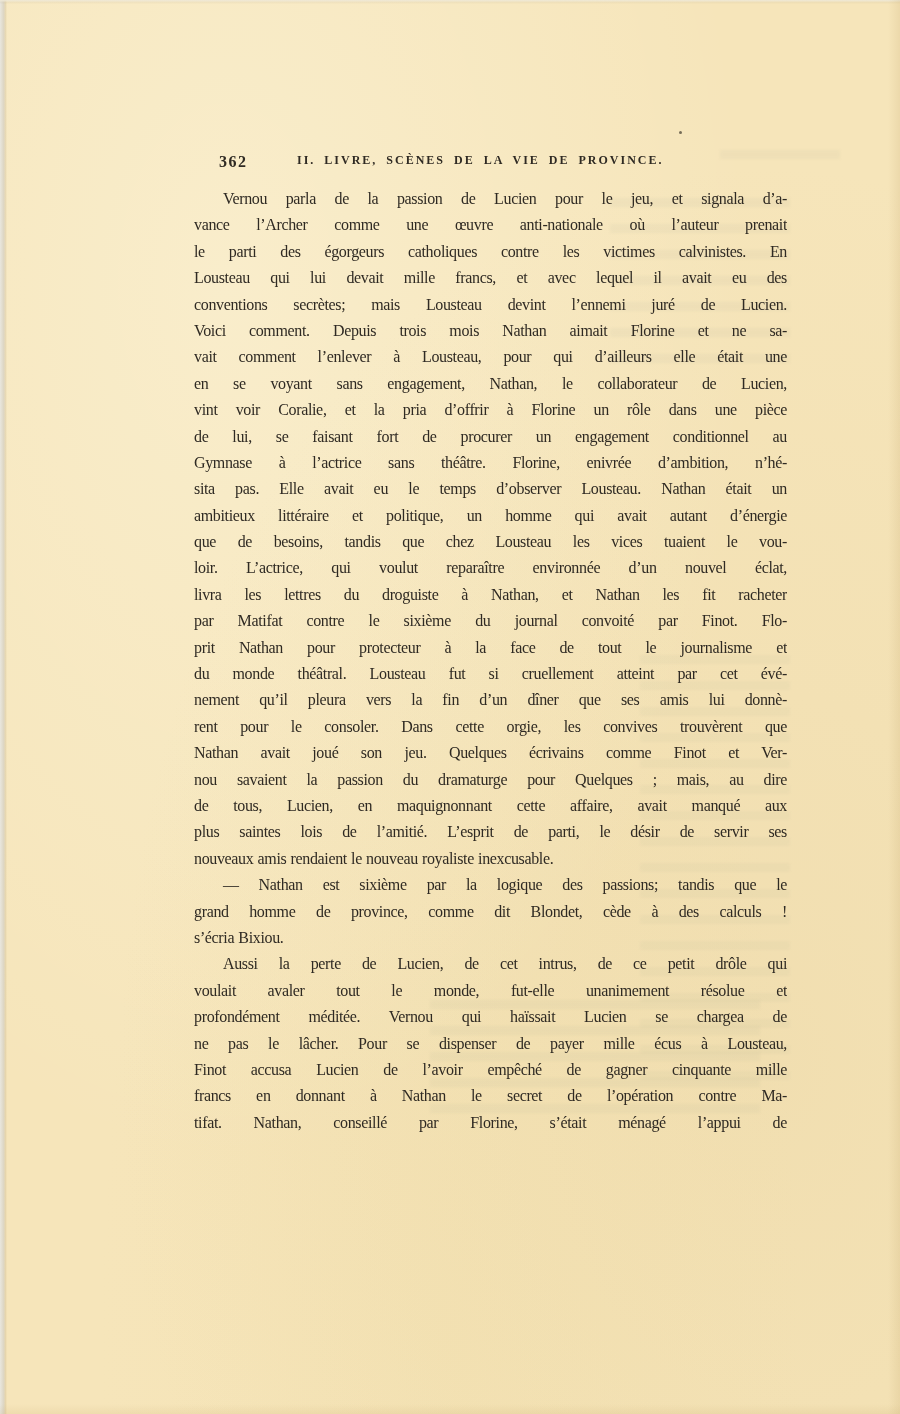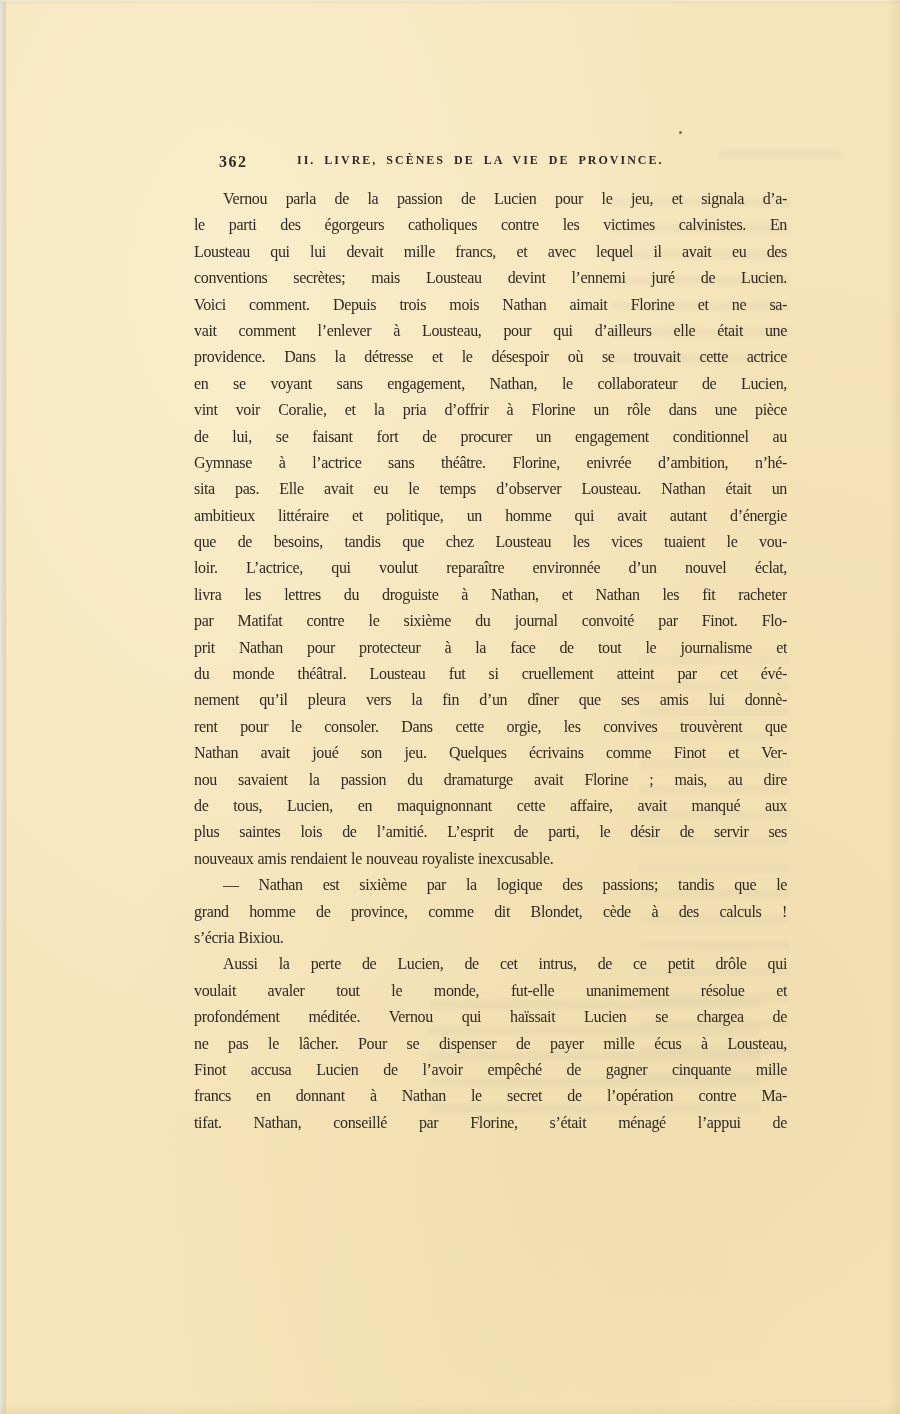"vance l’Archer comme une œuvre" div.line { html: none -> <div>vance l’Archer comme une œuvre anti-nationale où l’auteur prenait</div> }
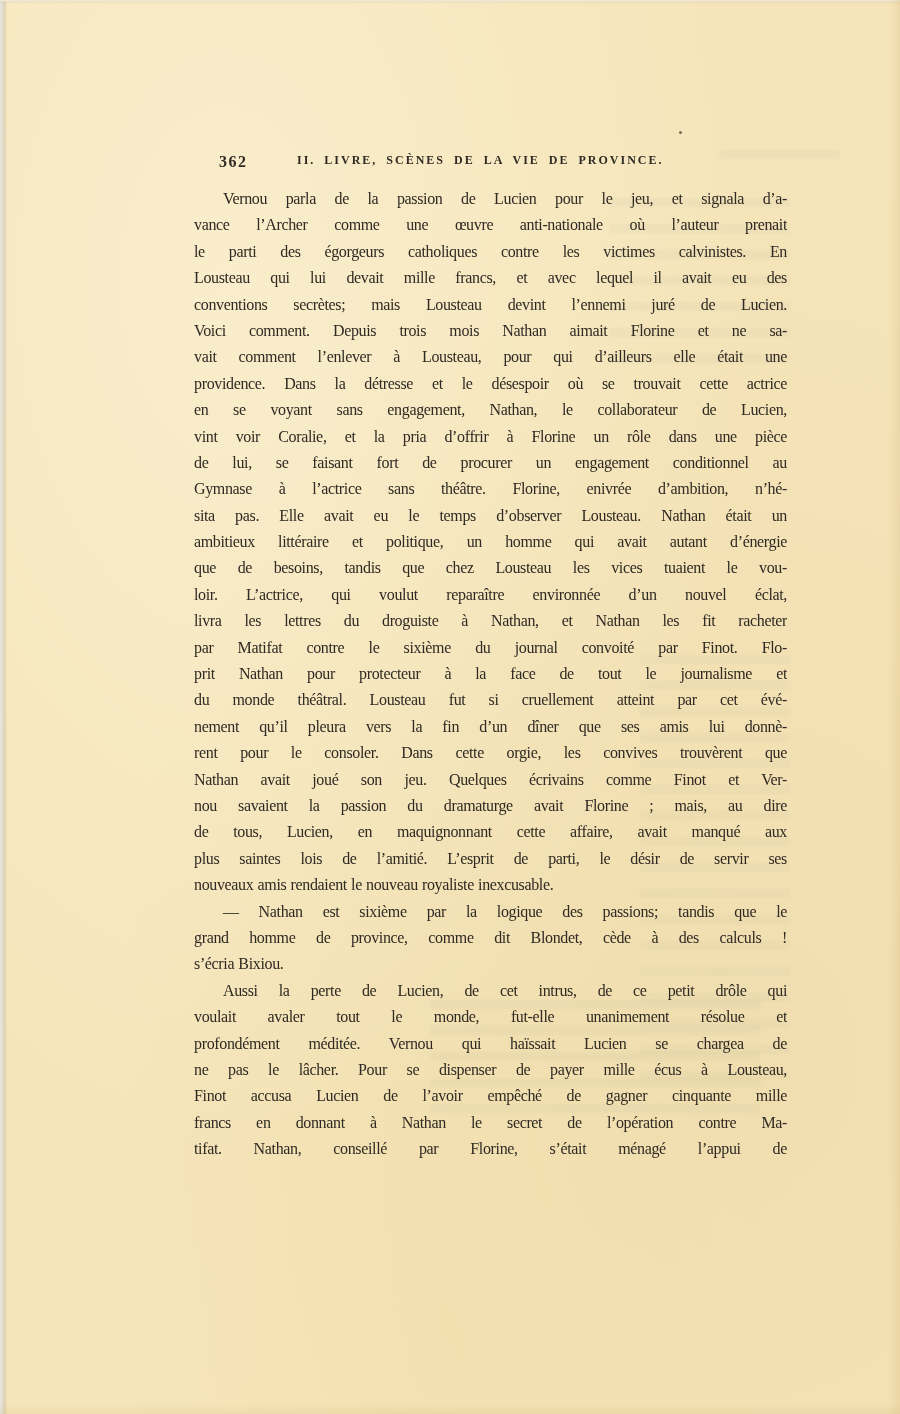"providence. Dans la détresse et" div.line { html: <div>providence. Dans la détresse et le désespoir où se trouvait cette actrice</div> -> none }
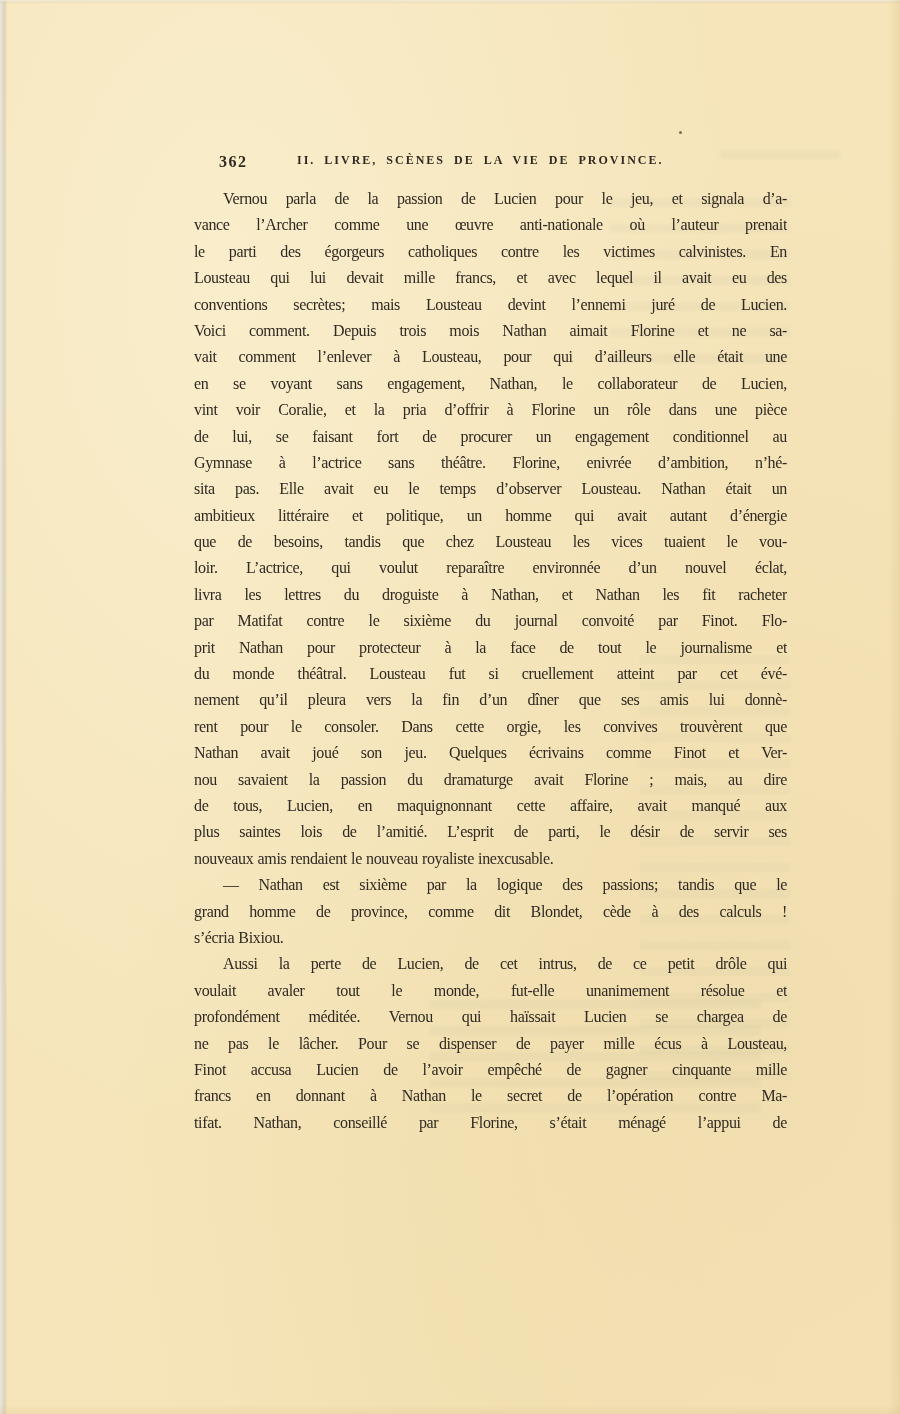"nou savaient la passion du" div.line { text: avait Florine -> pour Quelques }
